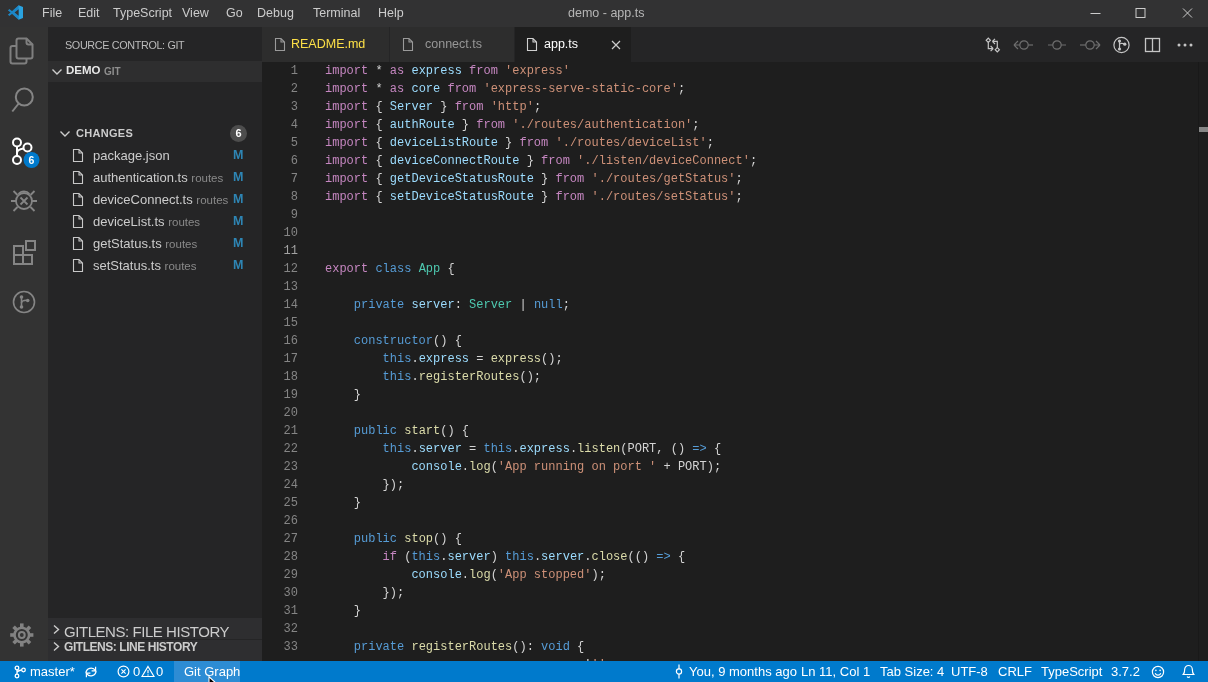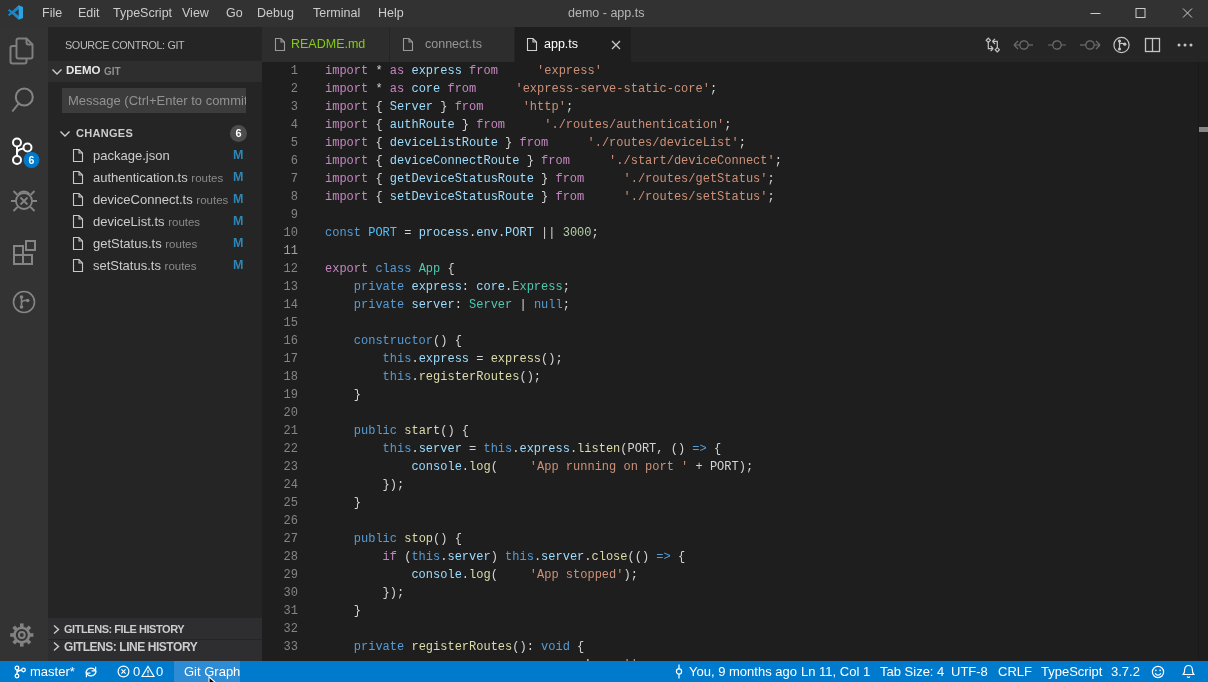"README.md" div.abs { color: #84cc16 -> #fde047 }
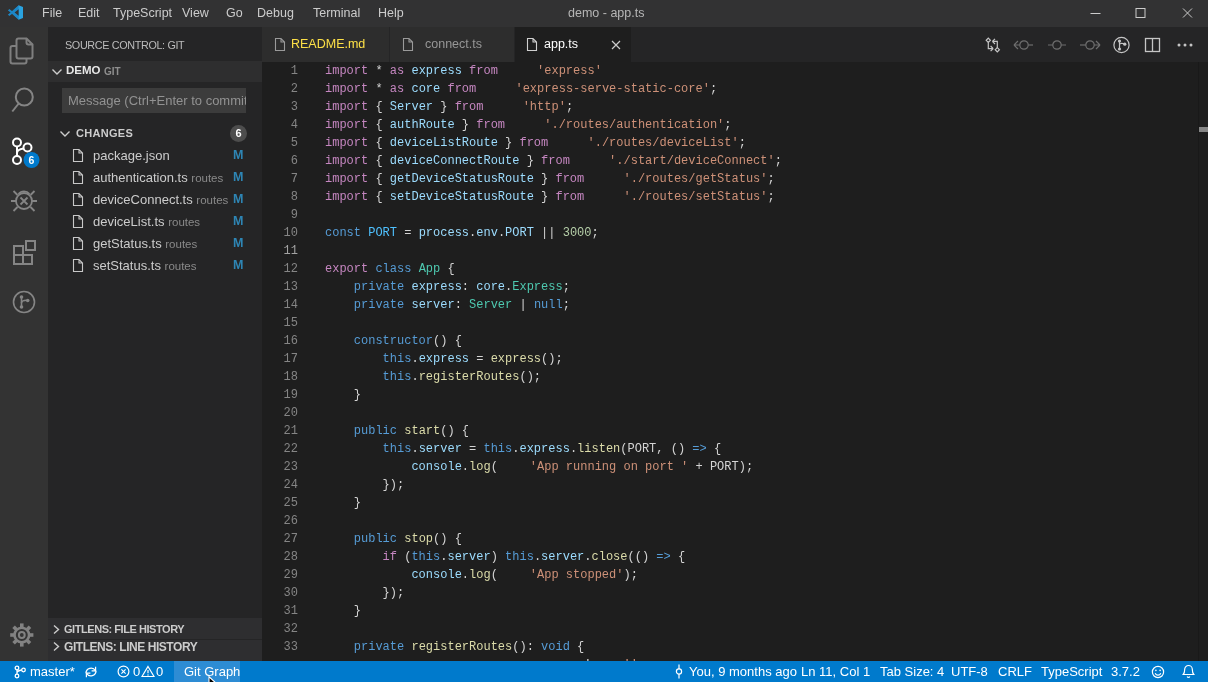"'express'" .s { padding-left: 32px -> none }
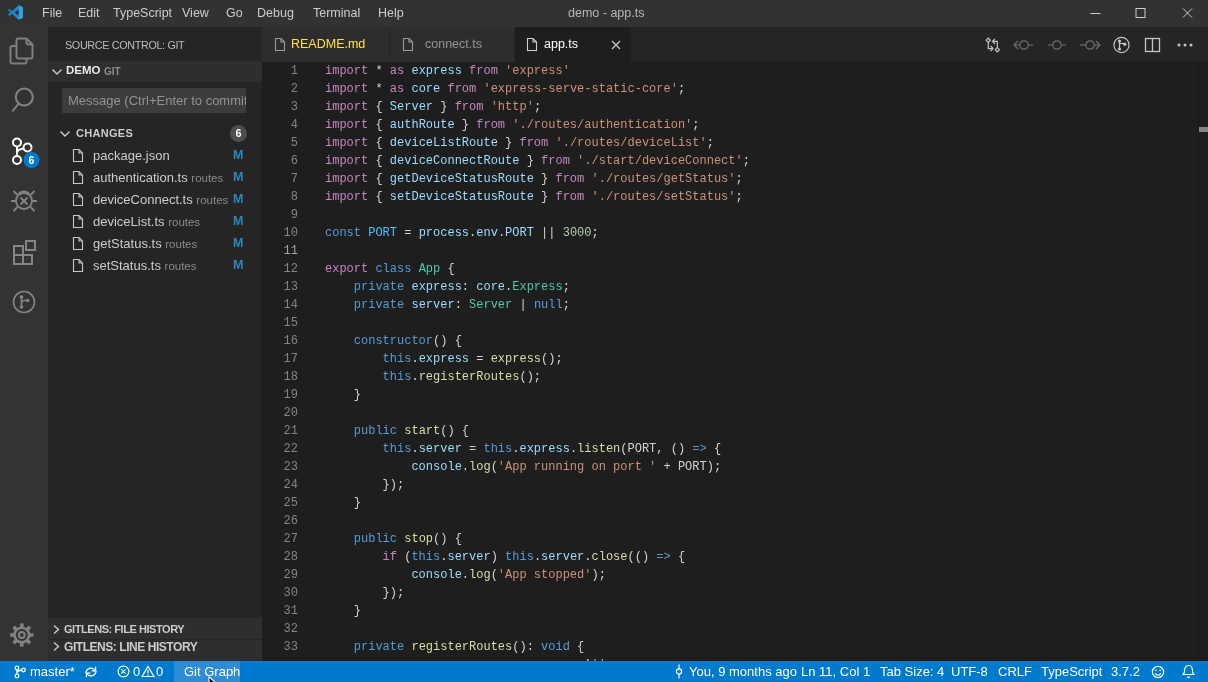"Message (Ctrl+Enter to commit" div.abs { html: <div>Message (Ctrl+Enter to commit</div> -> none }
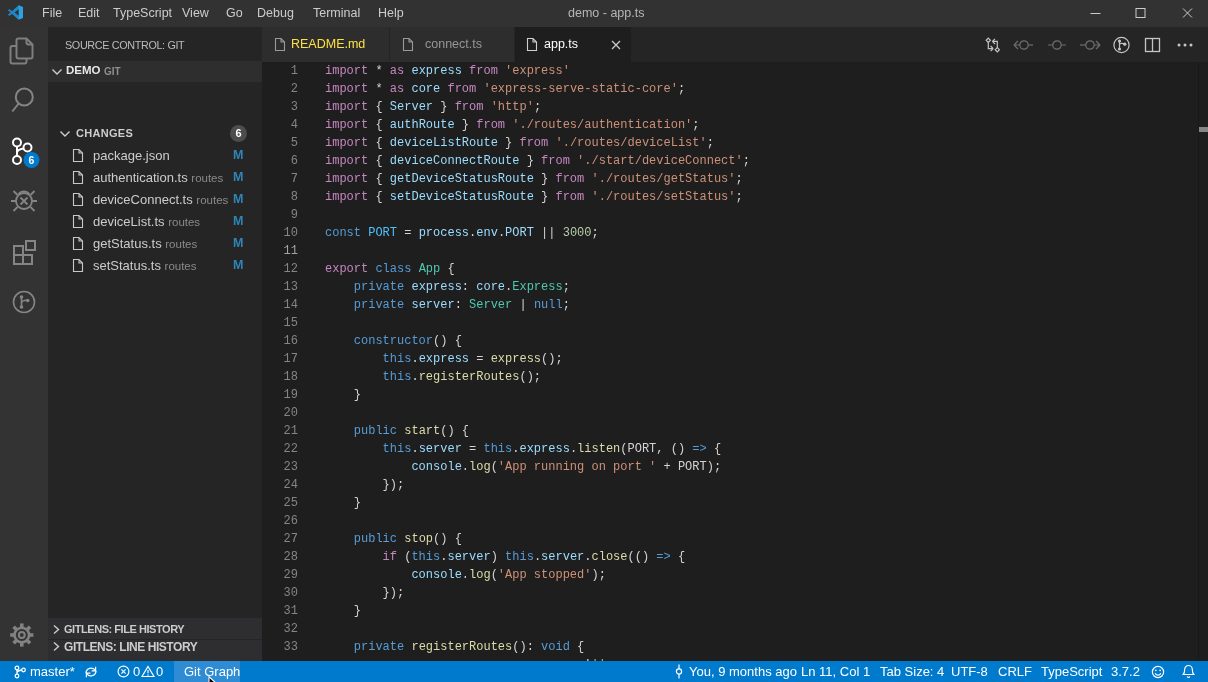"'./start/deviceConnect'" span.s { text: './start/deviceConnect' -> './listen/deviceConnect' }
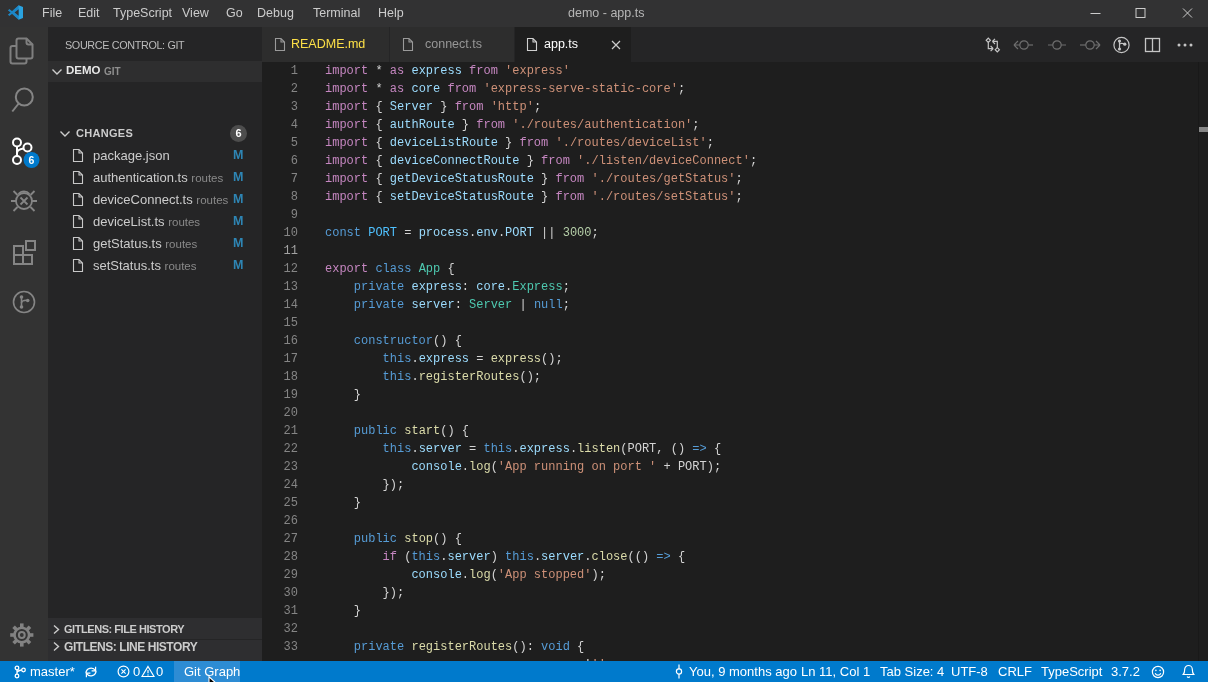"const PORT = process.env.PORT ||" div.cl { html: <div><span>const</span><span> PORT</span><span> = </span><span>process</span><span>.</span><span>env</span><span>.</span><span>PORT</span><span> || </span><span>3000</span><span>;</span></div> -> none }
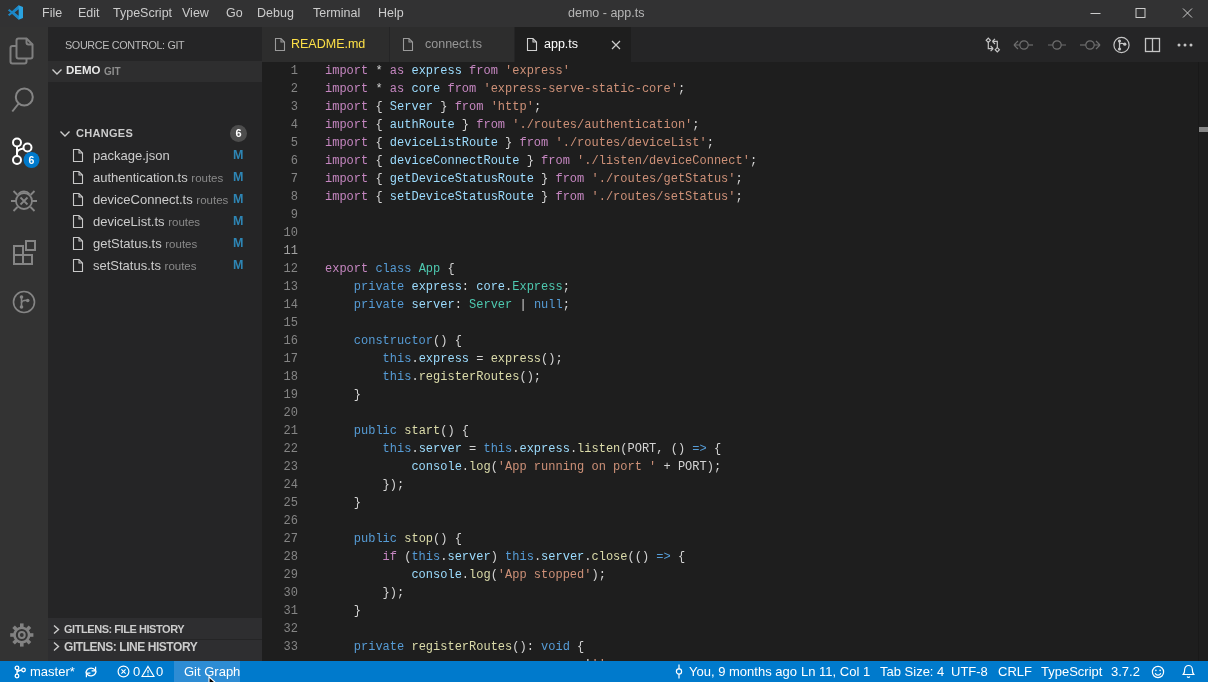"private express: core.Express;" div.cl { html: <div> <span>private</span><span> express</span><span>: </span><span>core</span><span>.</span><span>Express</span><span>;</span></div> -> none }
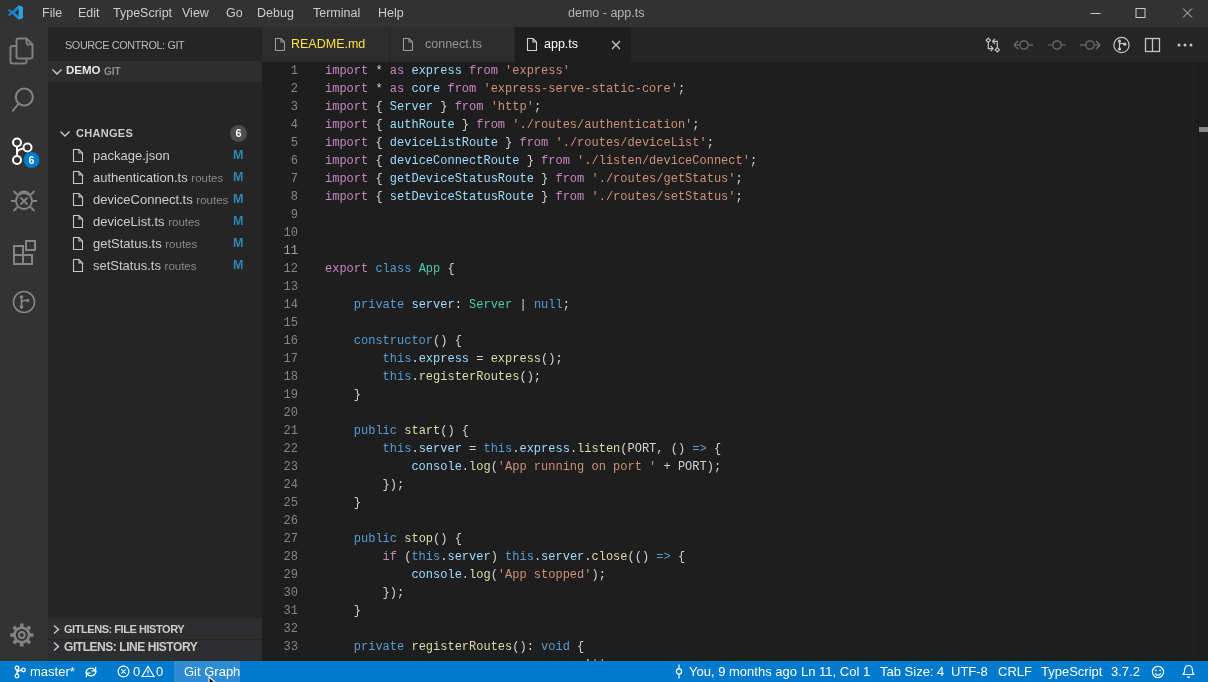"GITLENS: FILE HISTORY" div.abs { font-size: 11px -> 15px; font-weight: 700 -> 400 }
